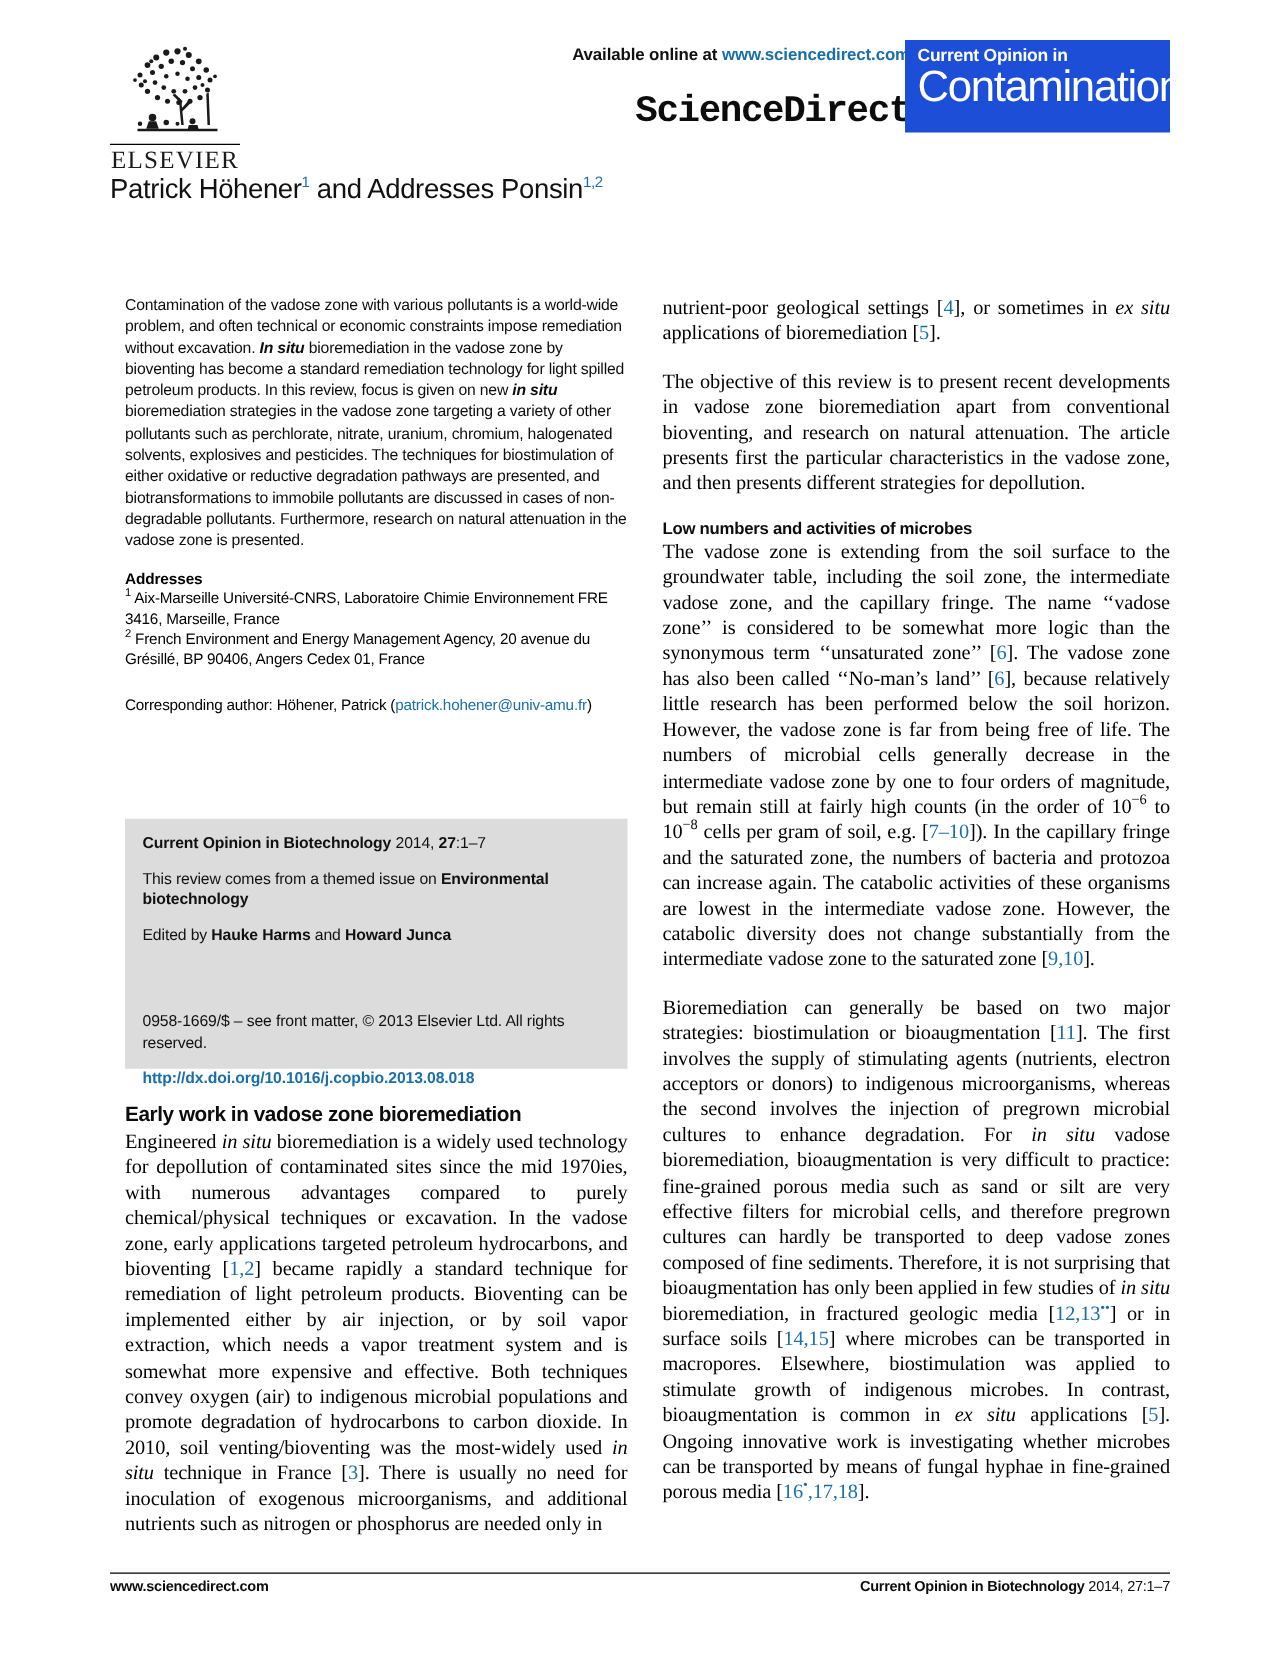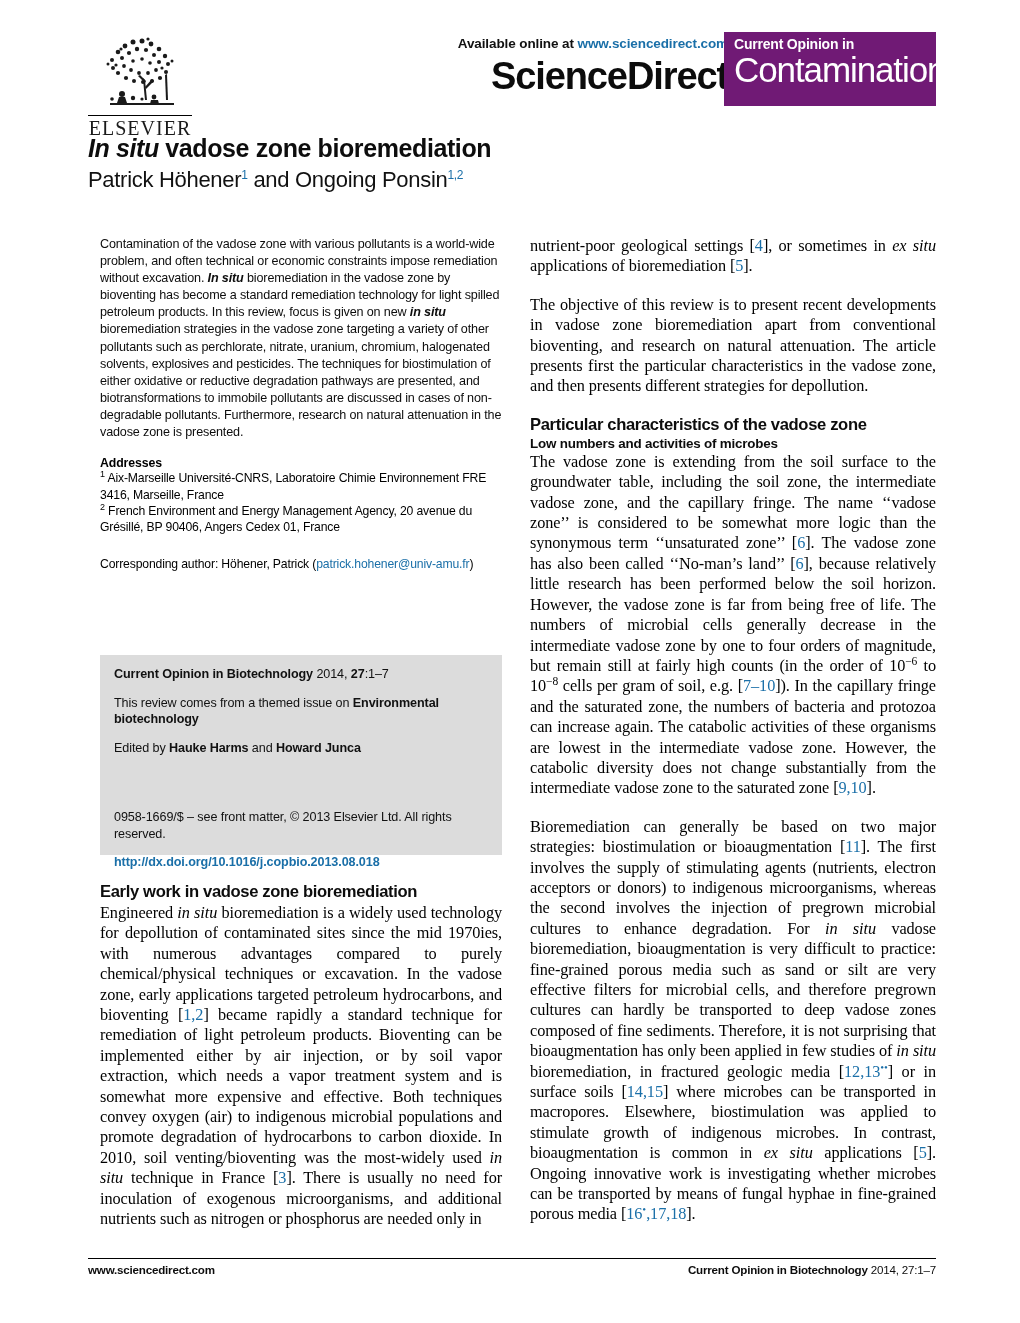"Current Opinion in" .journal-banner { background: #701a75 -> #1d4ed8 }
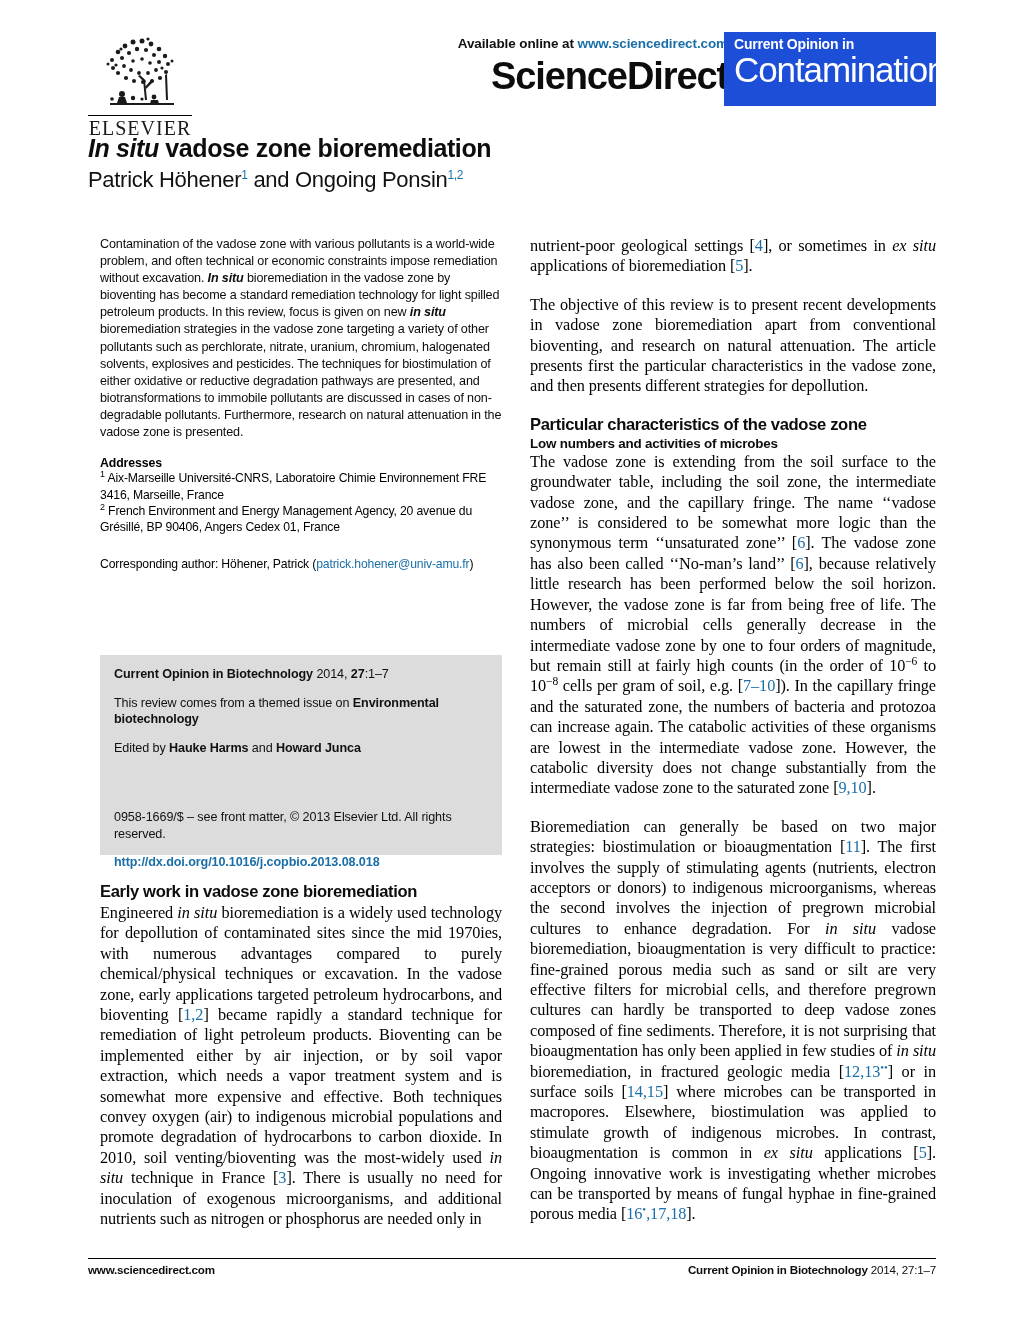"ScienceDirect" .sd-logo { font-family: Liberation Sans, sans-serif -> Liberation Mono, monospace; font-size: 38px -> 30px; margin-top: 4px -> 22px }
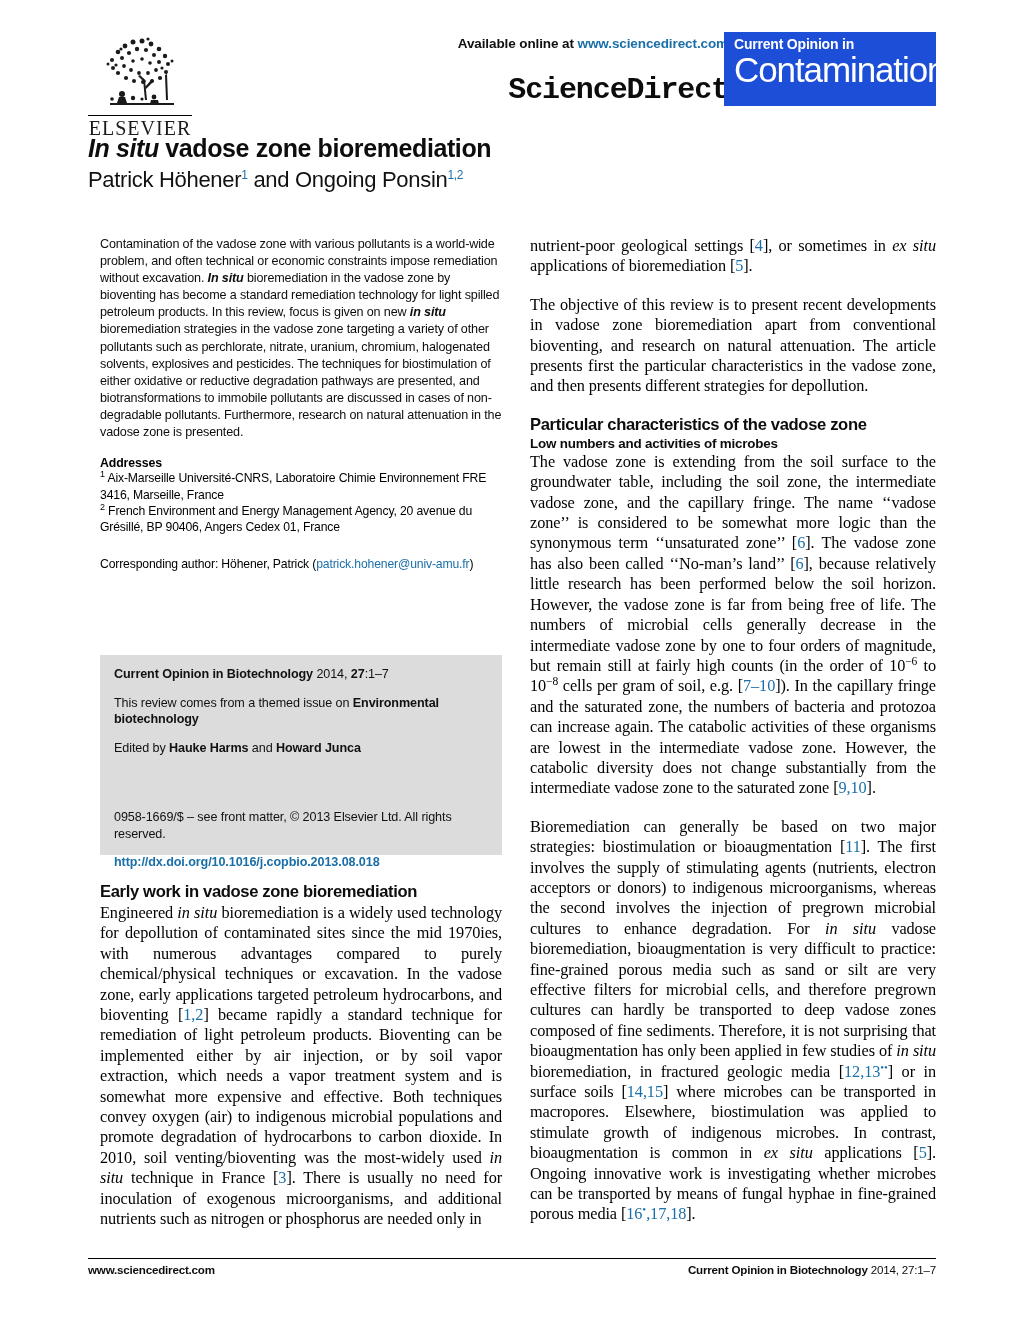"In situ vadose zone bioremediation" h1.paper-title { html: <h1><span>In situ</span><span> vadose zone bioremediation</span></h1> -> none }
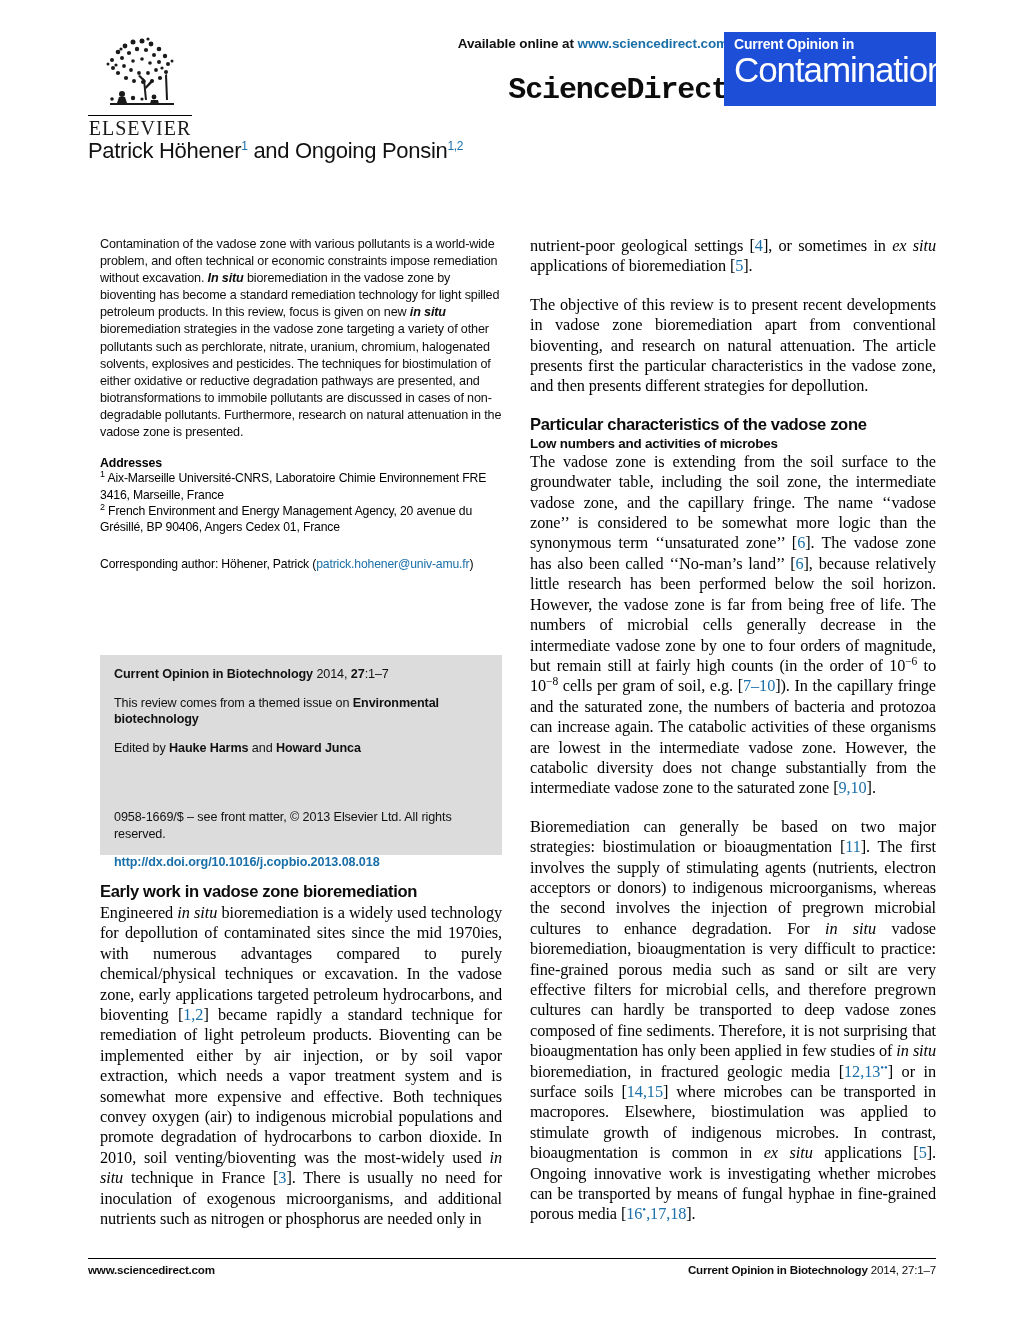"and Ongoing Ponsin" span { text: Ongoing -> Addresses }
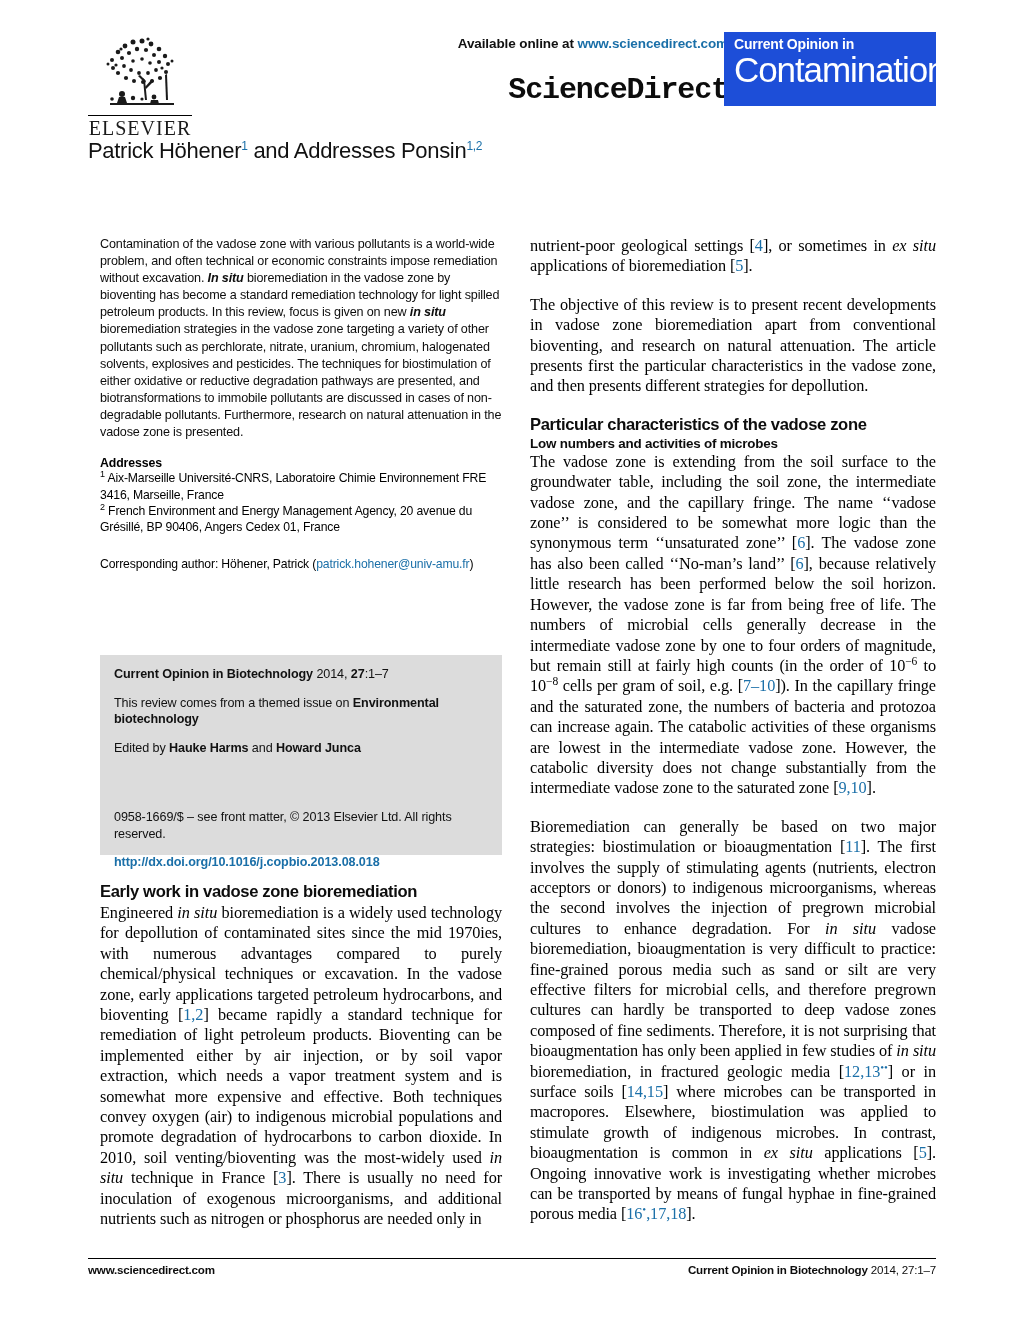"Particular characteristics of the vadose" h2.section-head { html: <h2>Particular characteristics of the vadose zone</h2> -> none }
